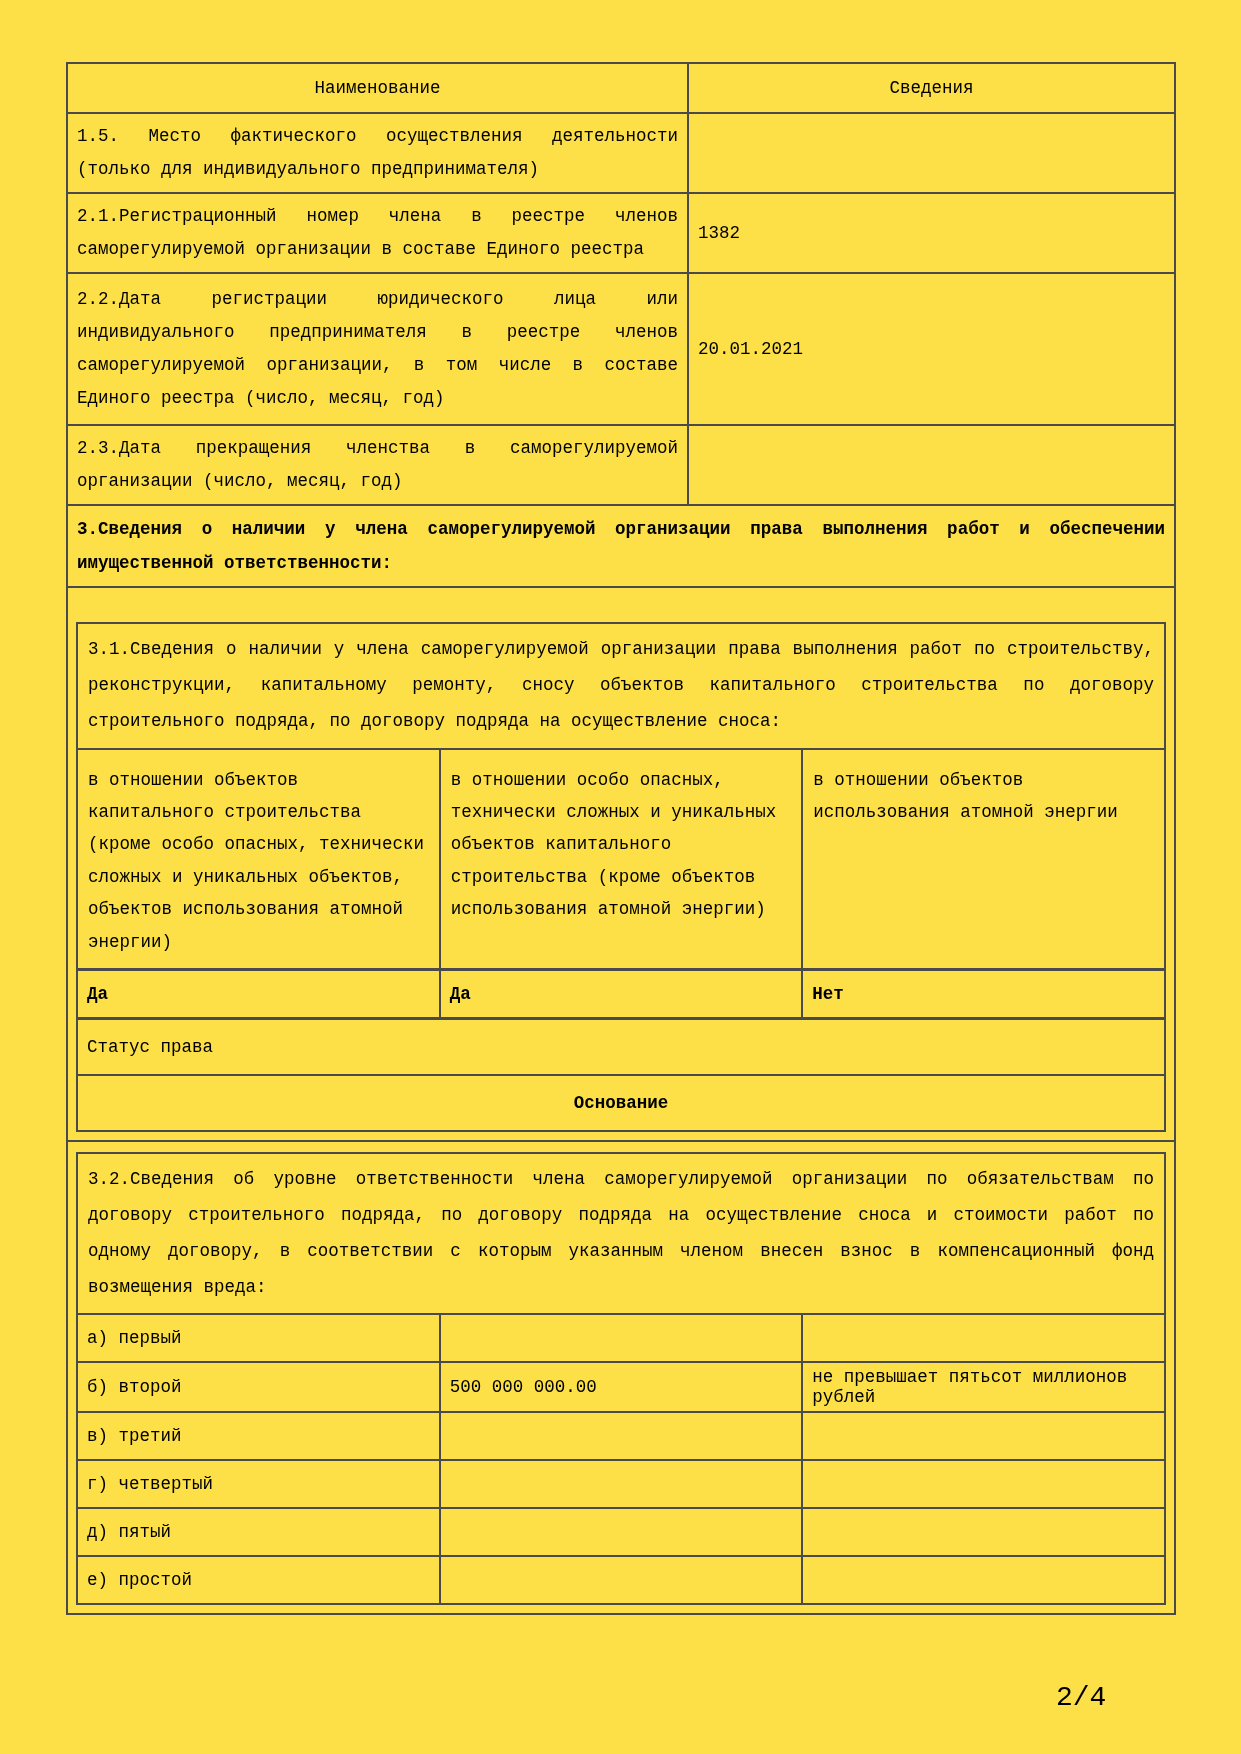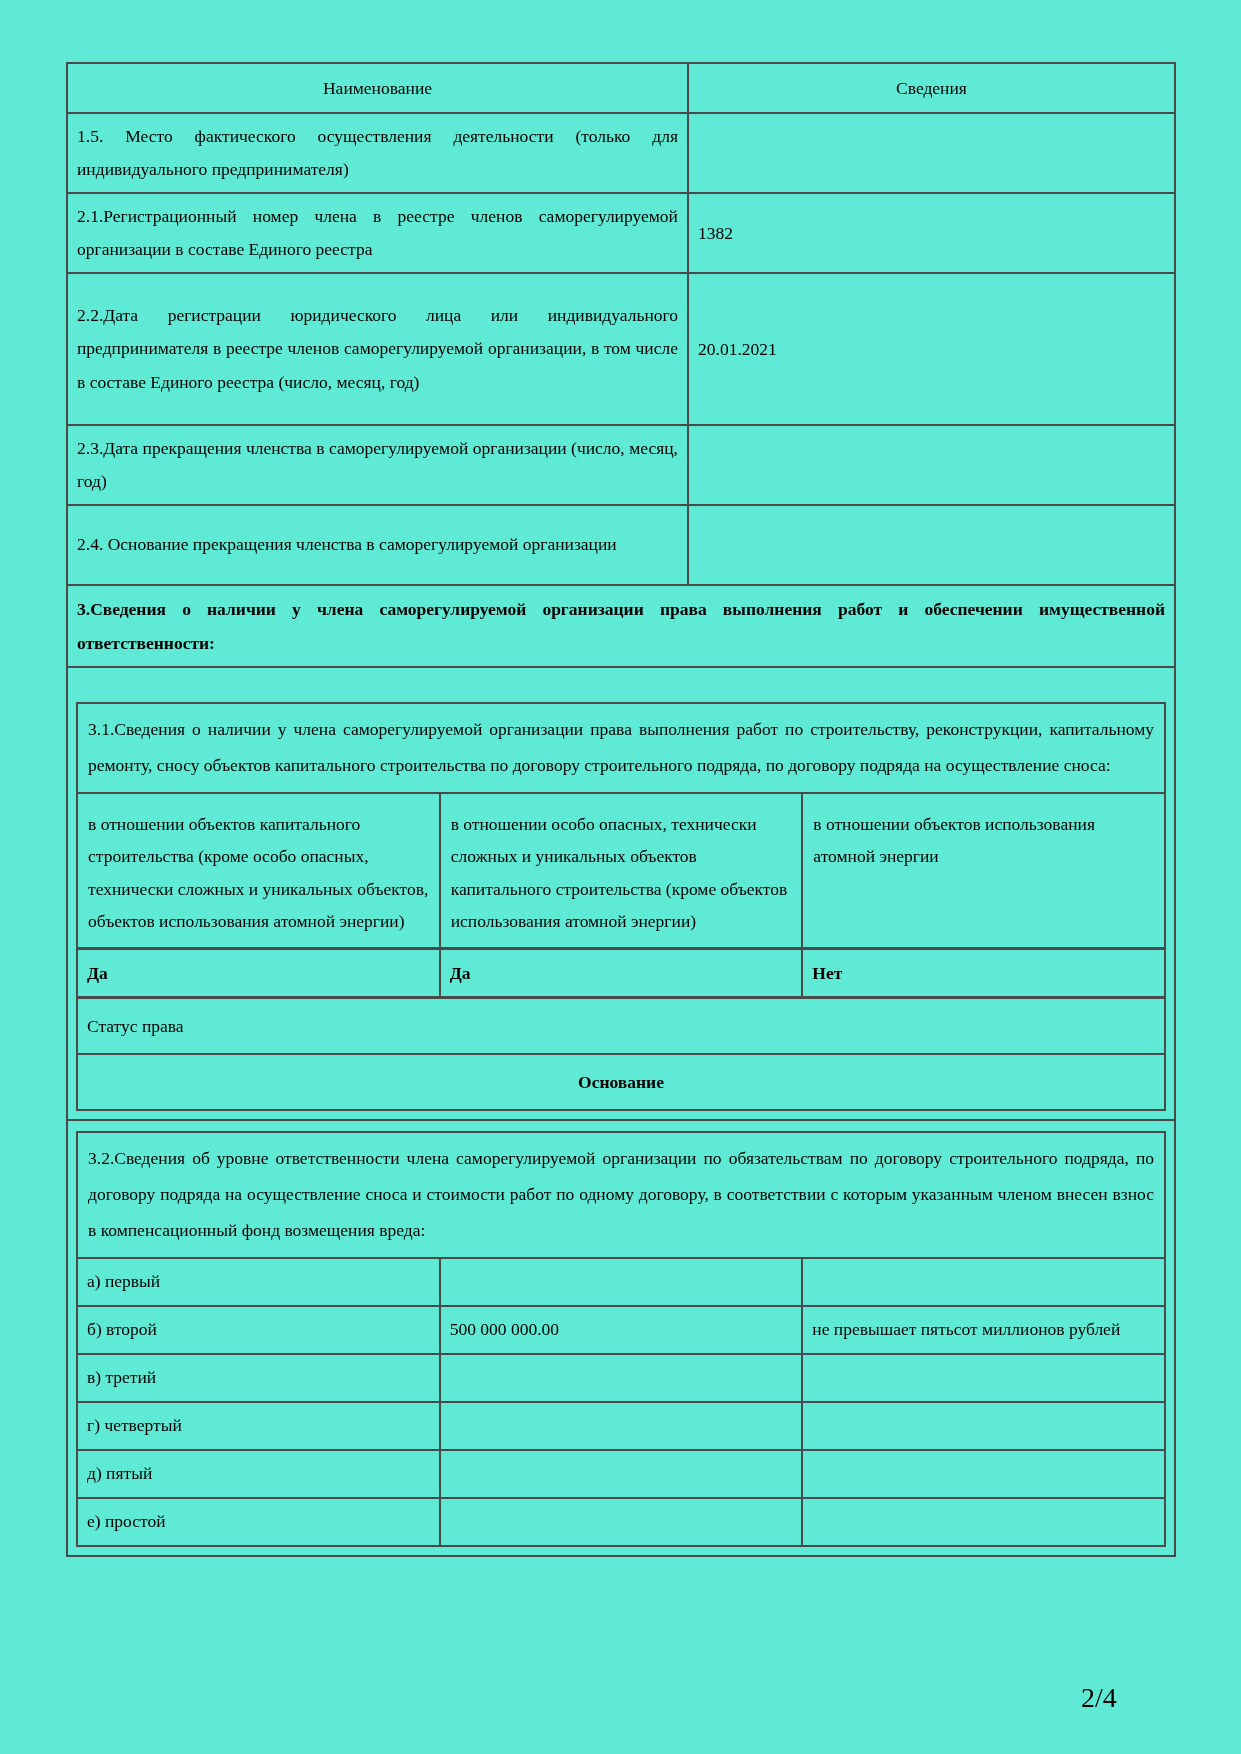"Наименование" .page { background: #5eead4 -> #fde047; font-family: Liberation Serif, serif -> Liberation Mono, monospace }
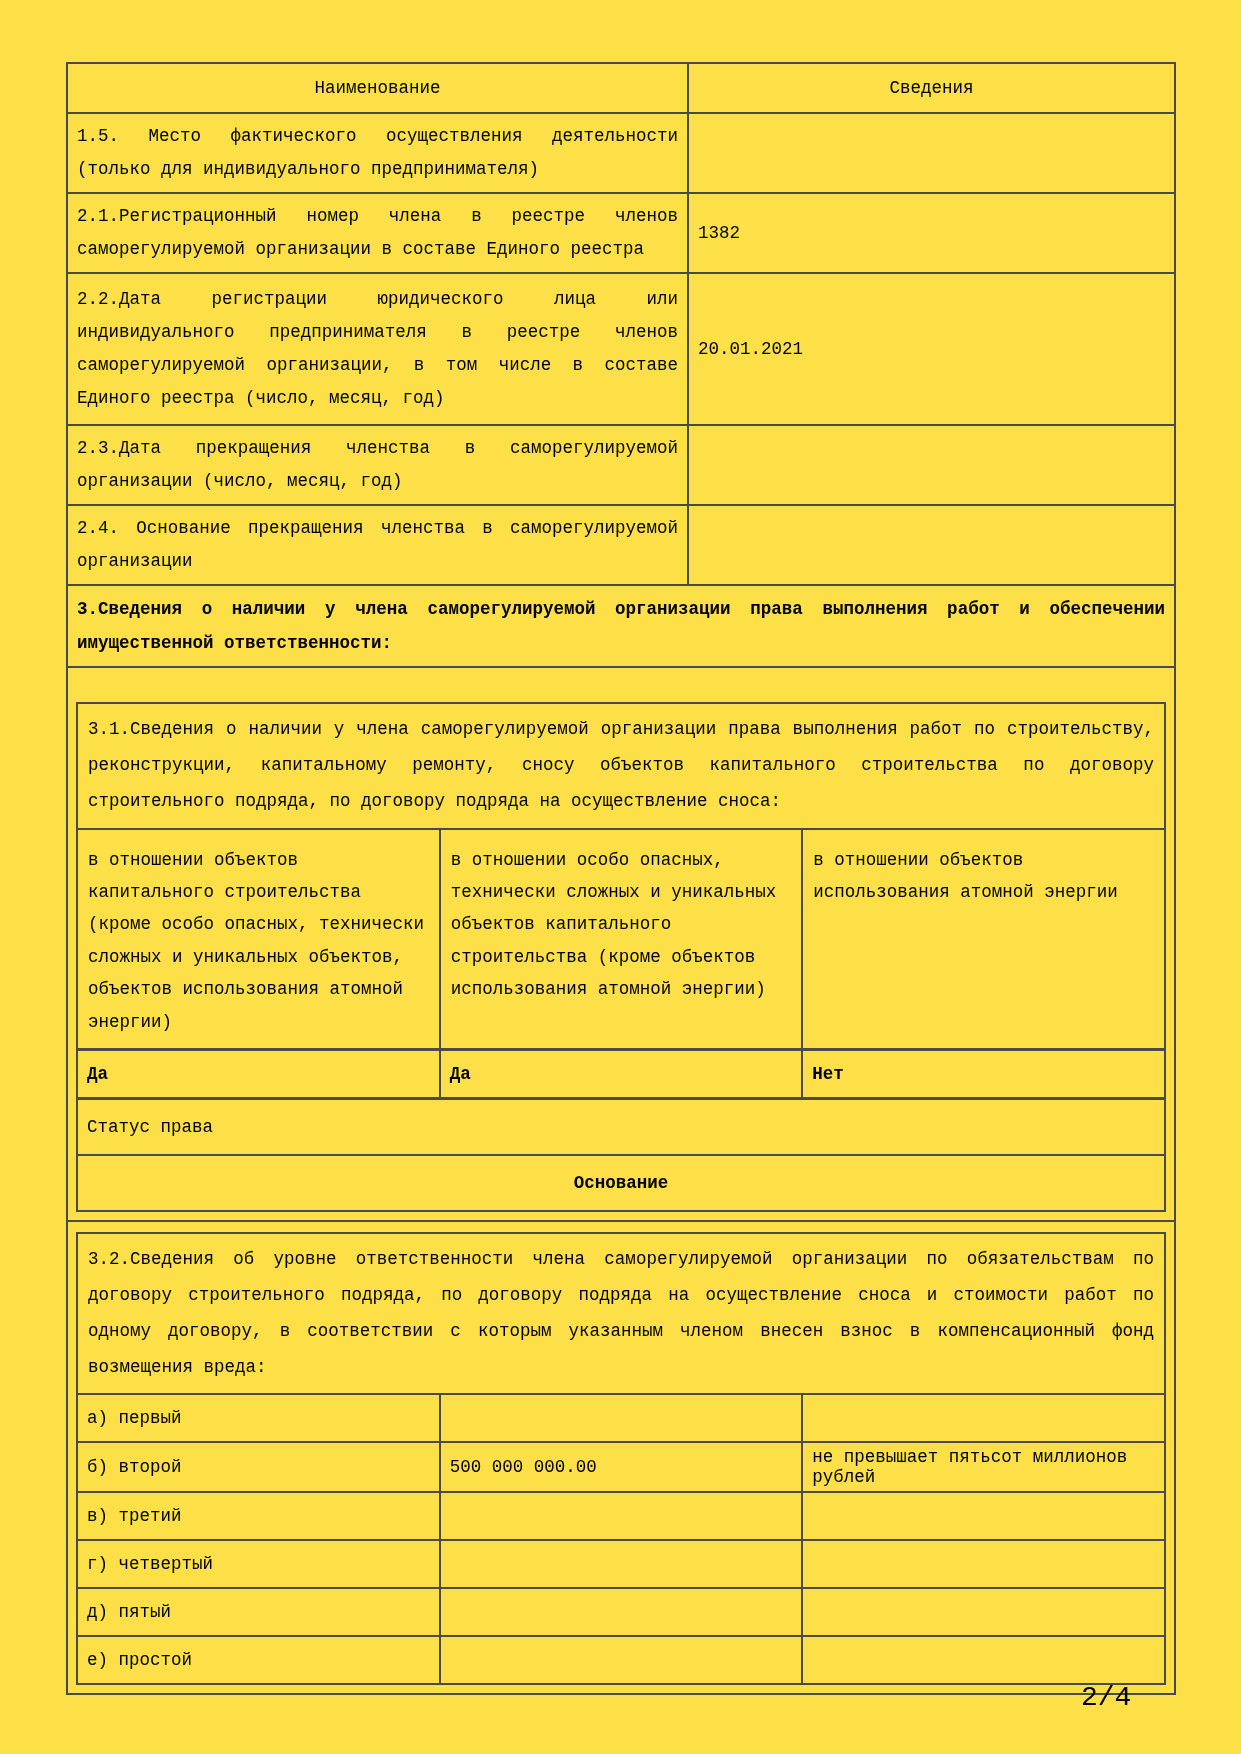"2.4. Основание прекращения членства в" tr { html: <tr> <td>2.4. Основание прекращения членства в саморегулируемой организации</td> <td></td> </tr> -> none }
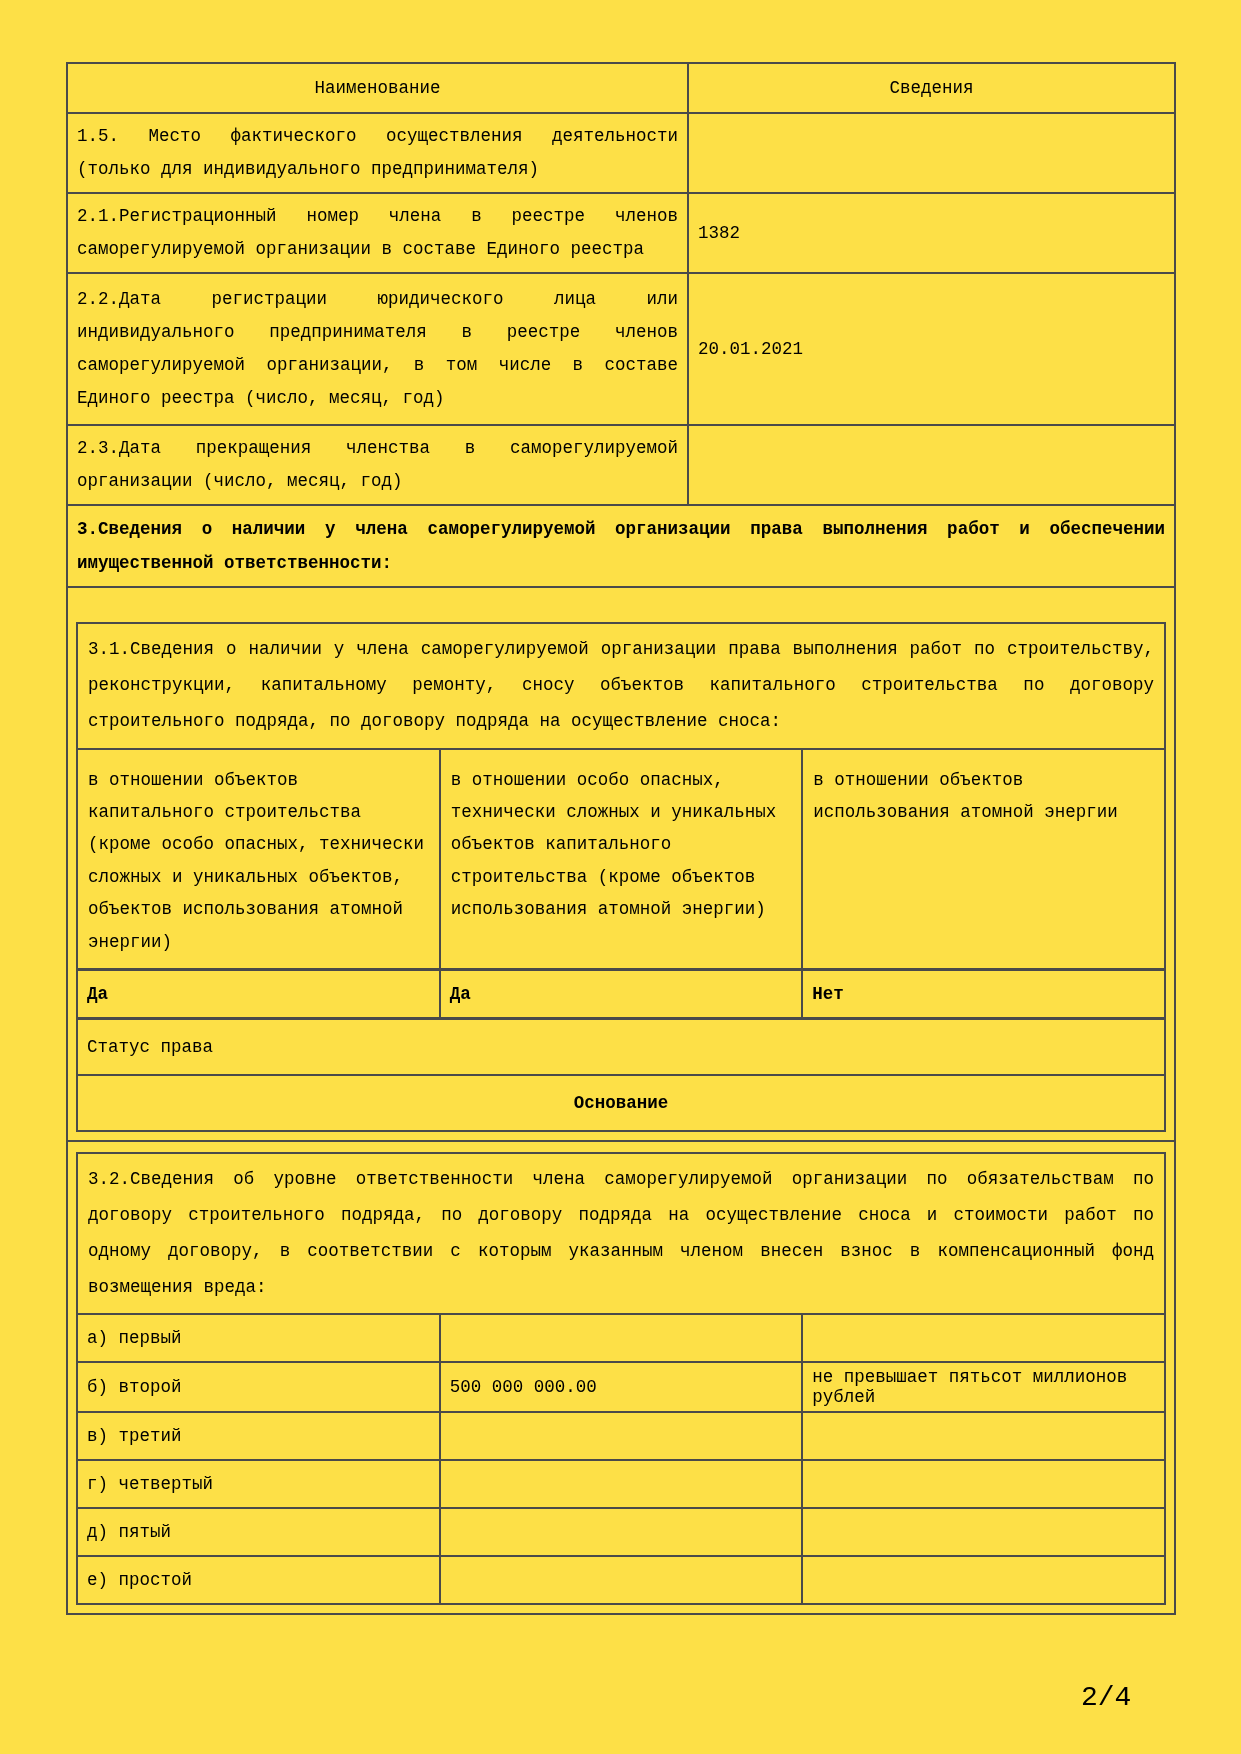"2/4" .pagenum { left: 1081px -> 1056px }
